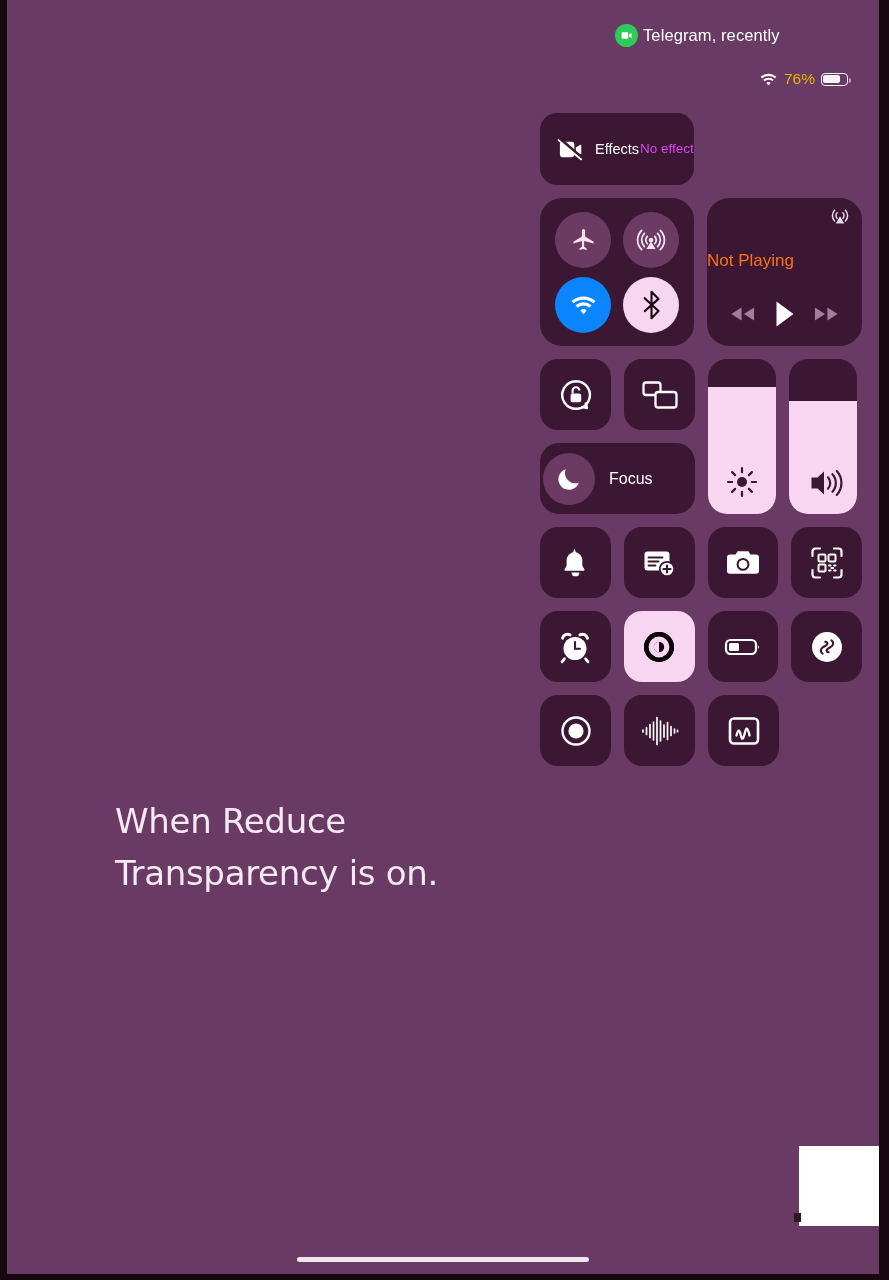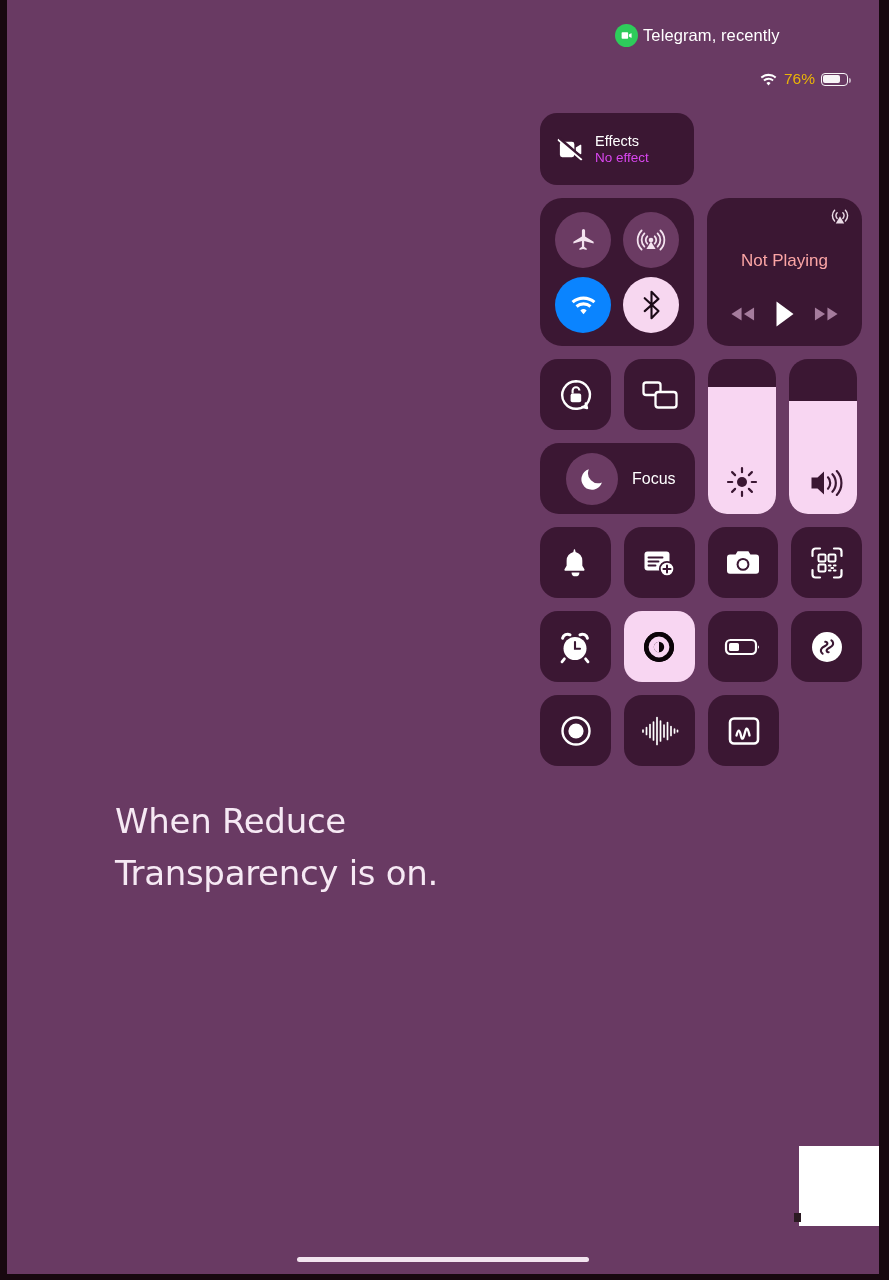"Effects" .vc-texts { flex-direction: column -> none }
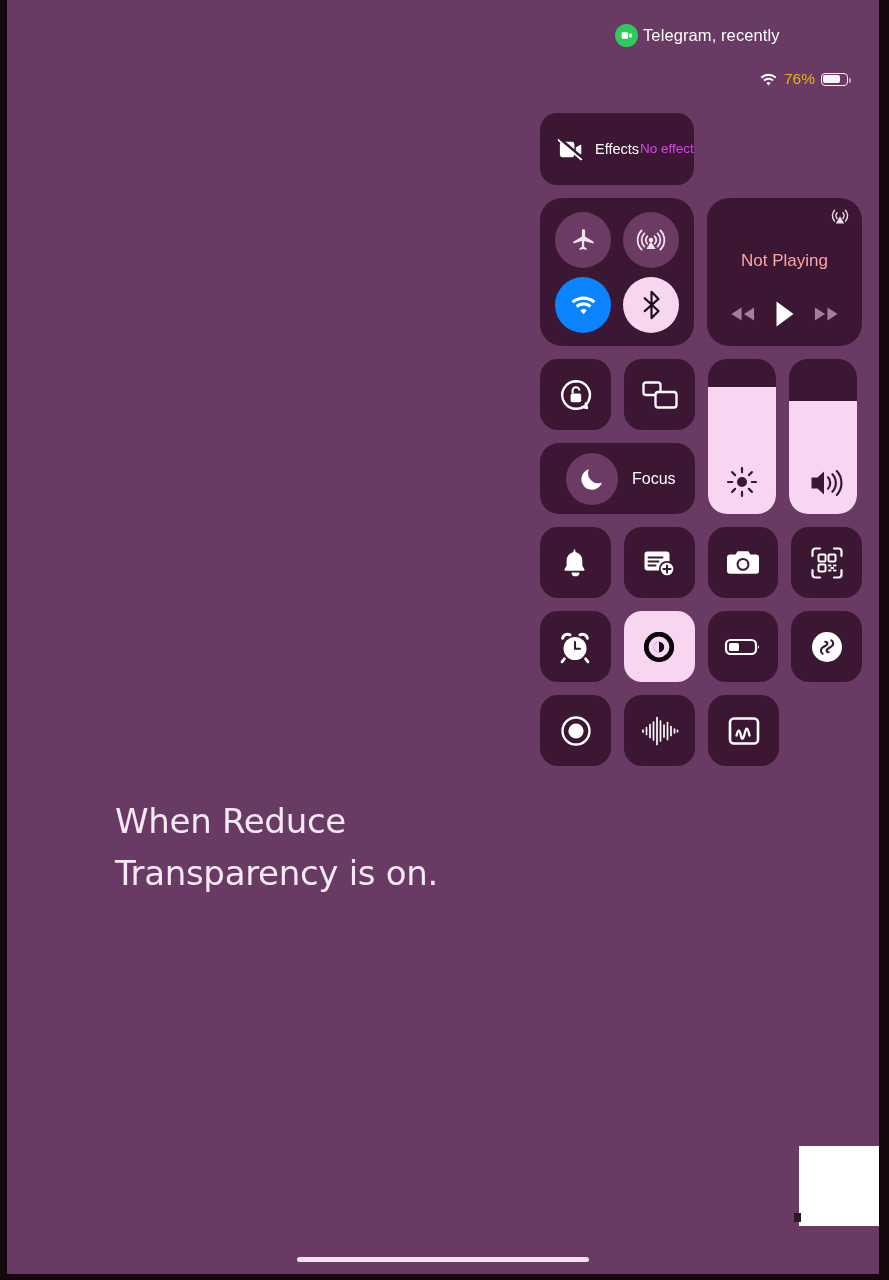"Not Playing" #media-title { color: #fca5a5 -> #f97316; text-align: center -> none }
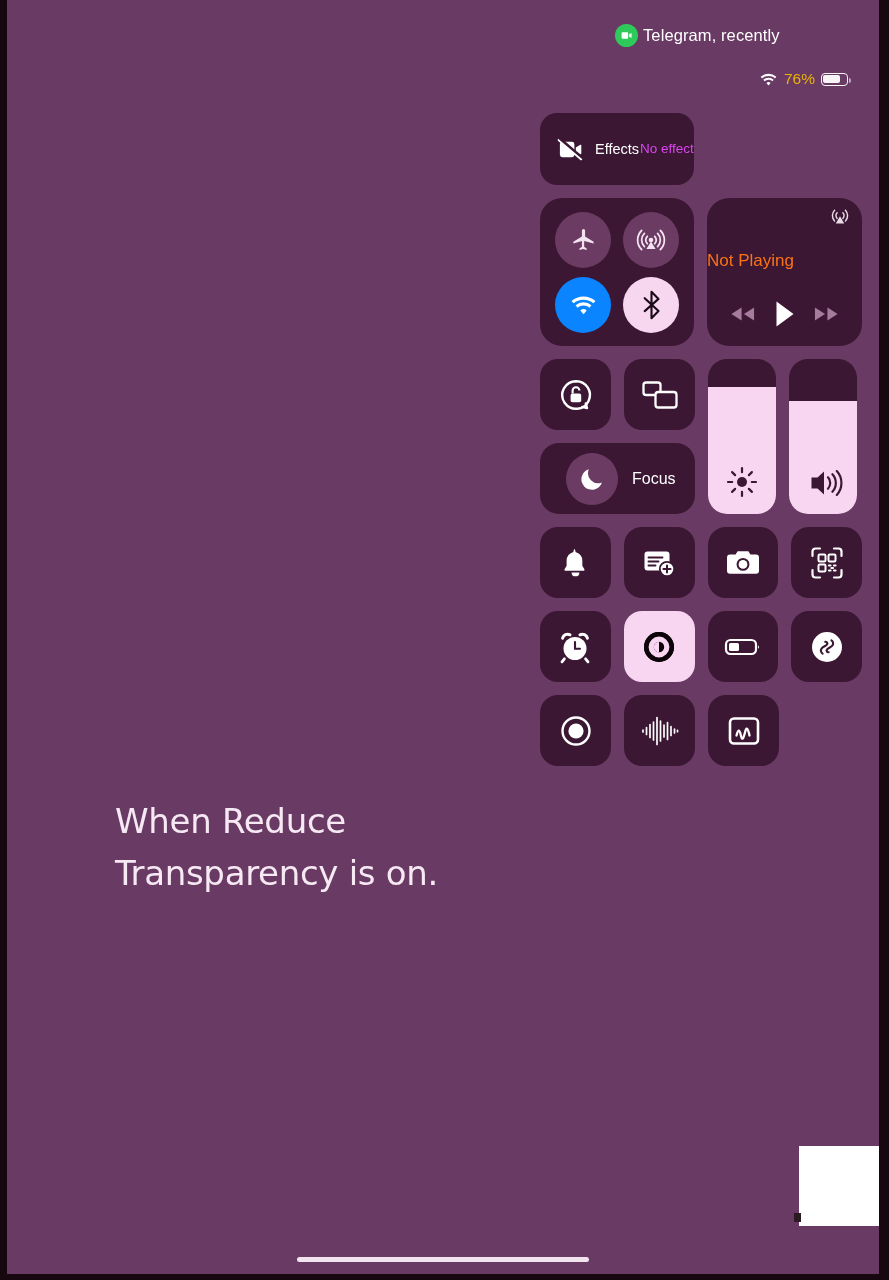"Focus" #focus-tile { padding-left: 26px -> 3px }
